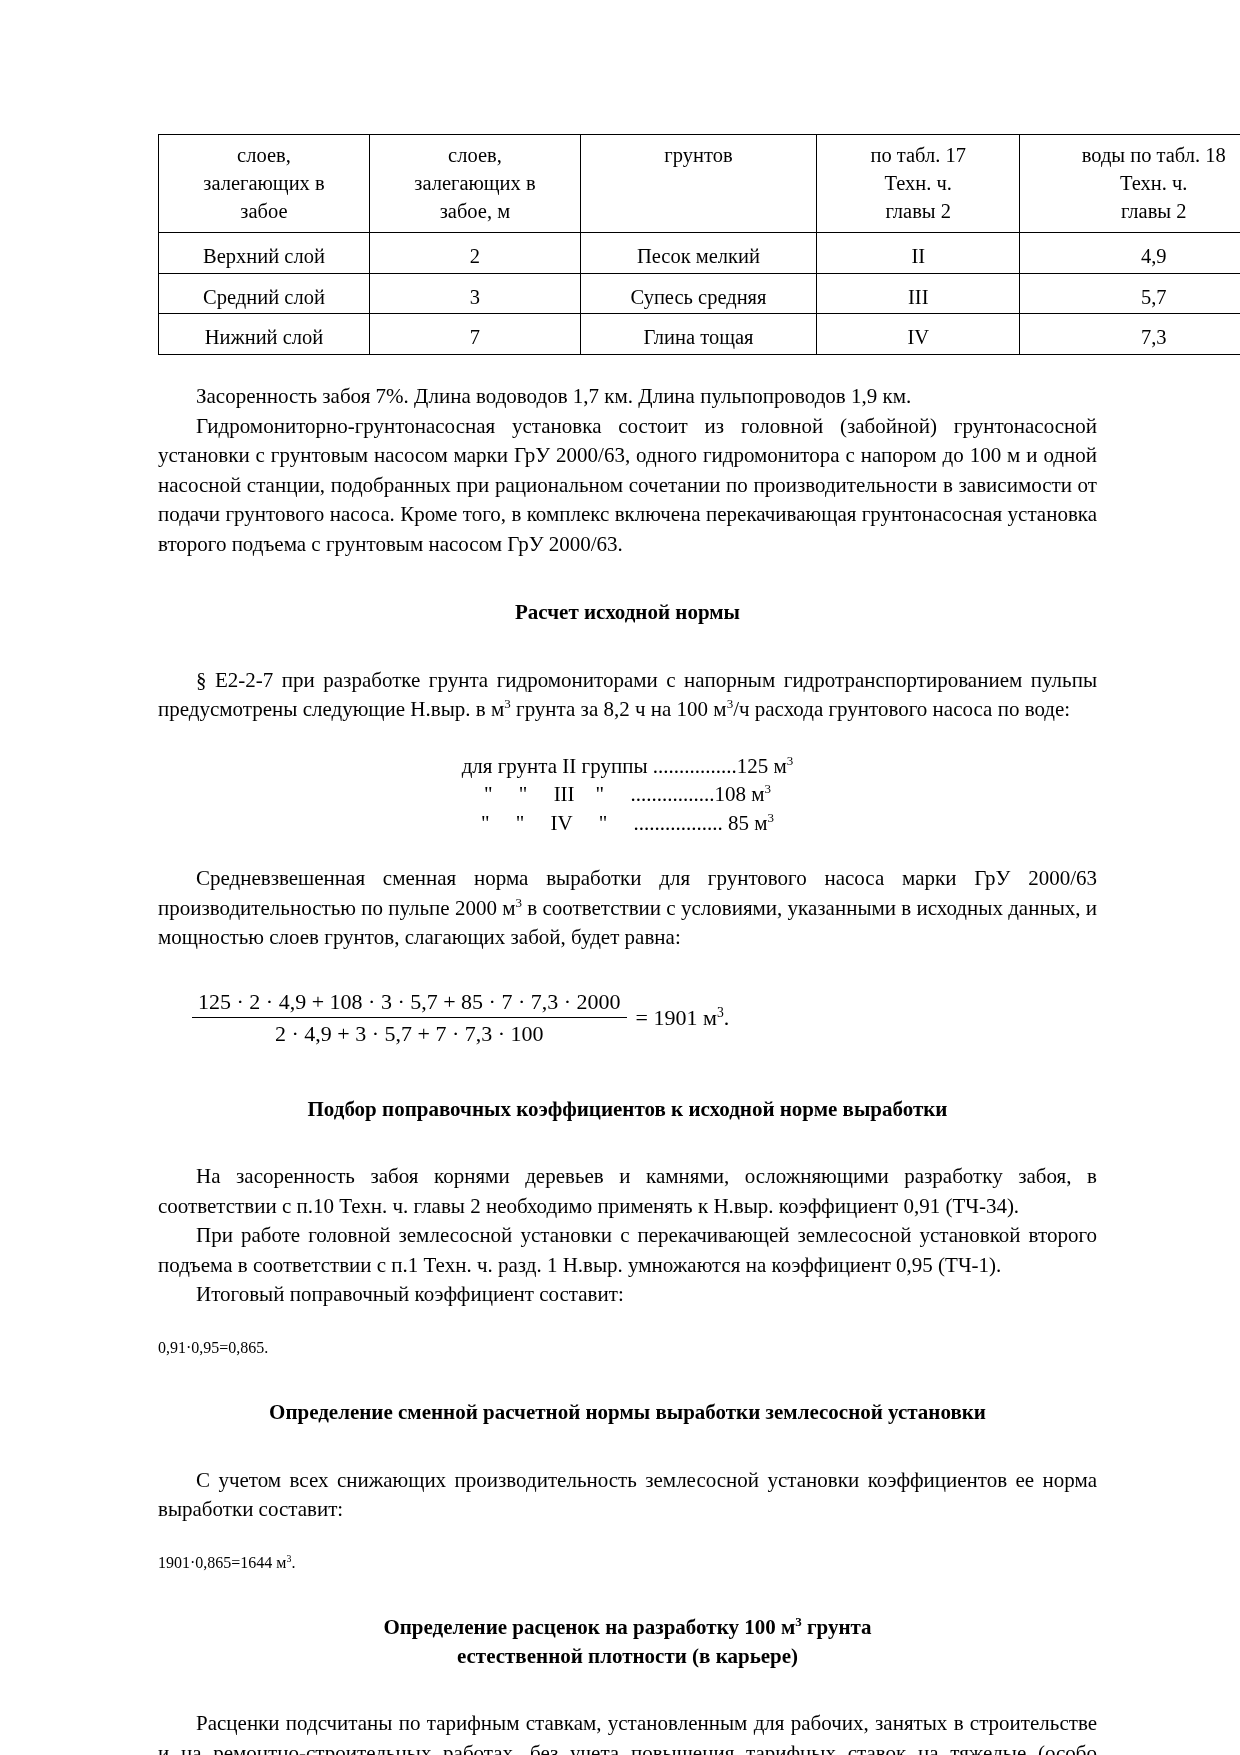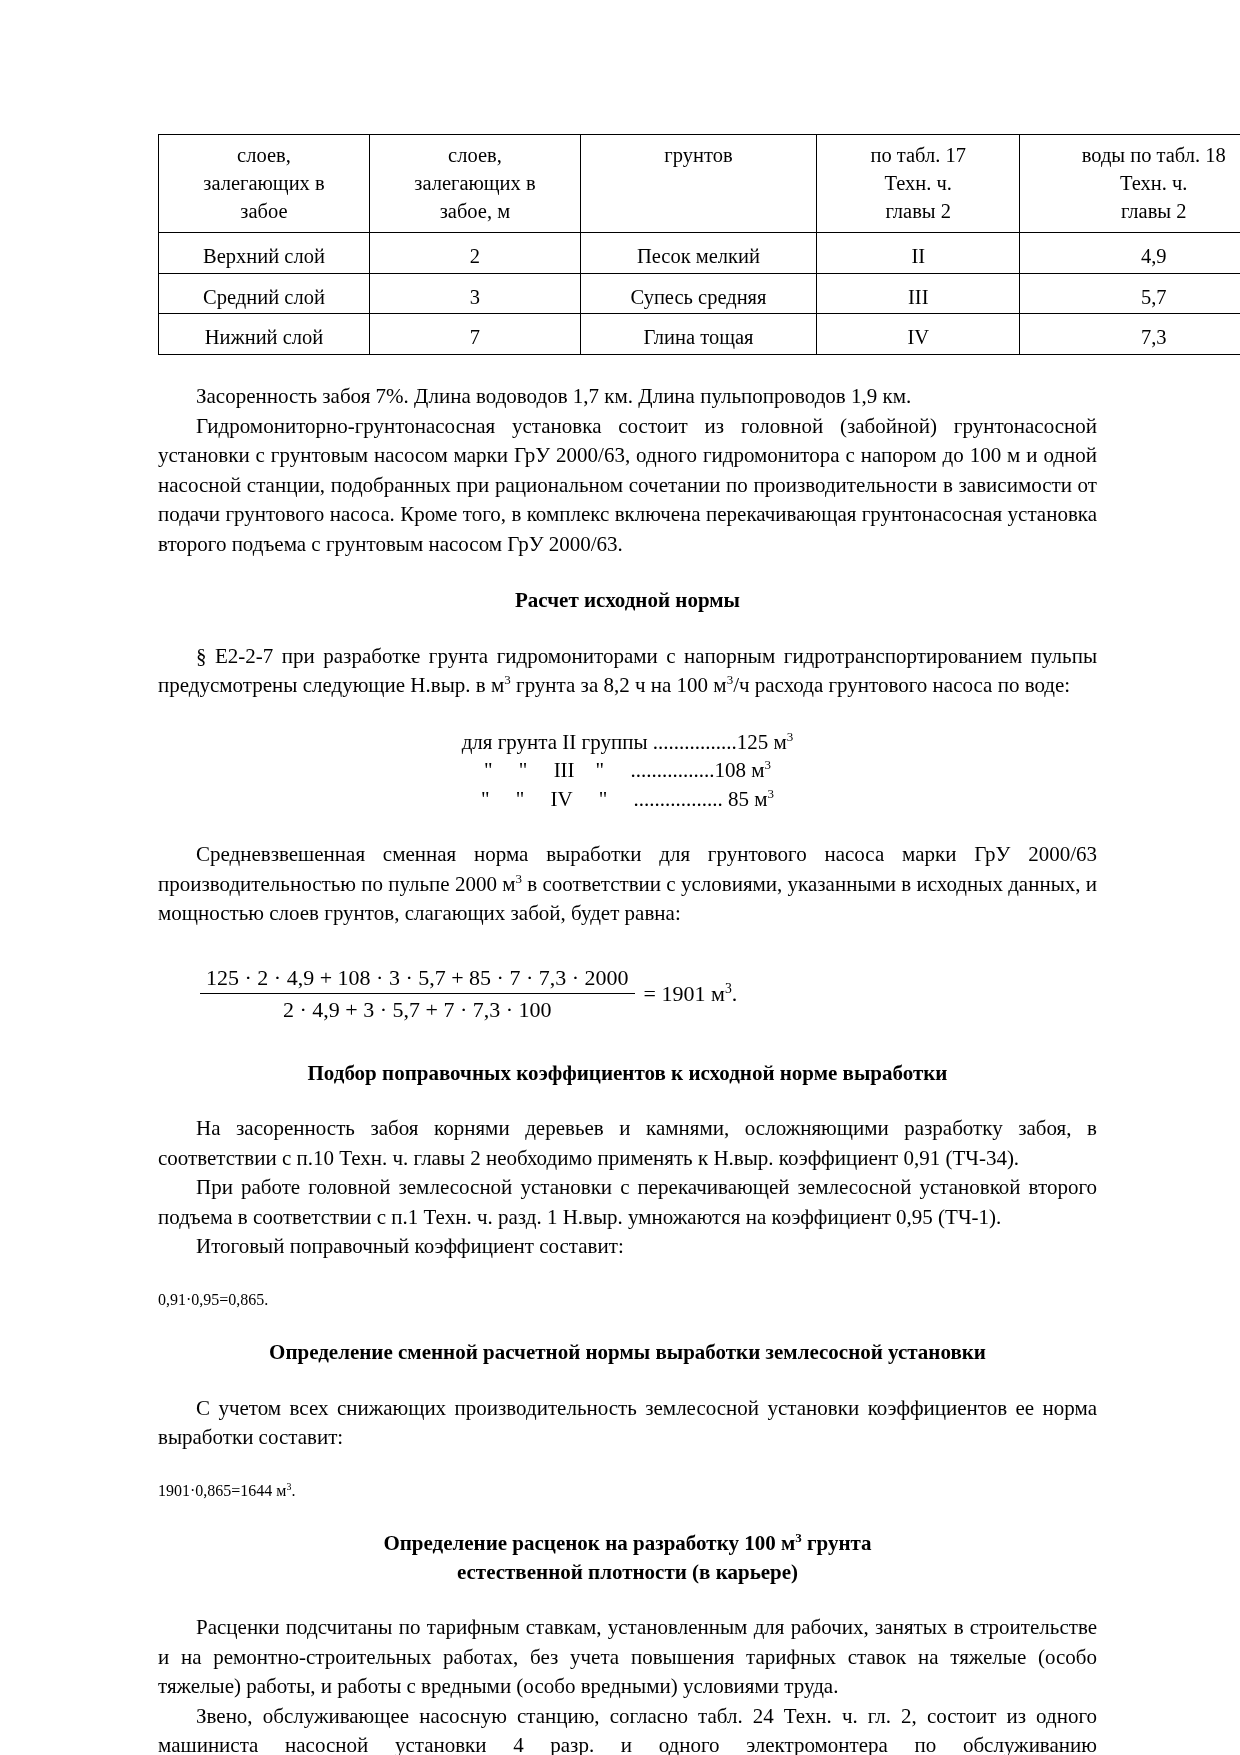"Расчет исходной нормы" h2.section-heading { margin: 0 -> 12px }
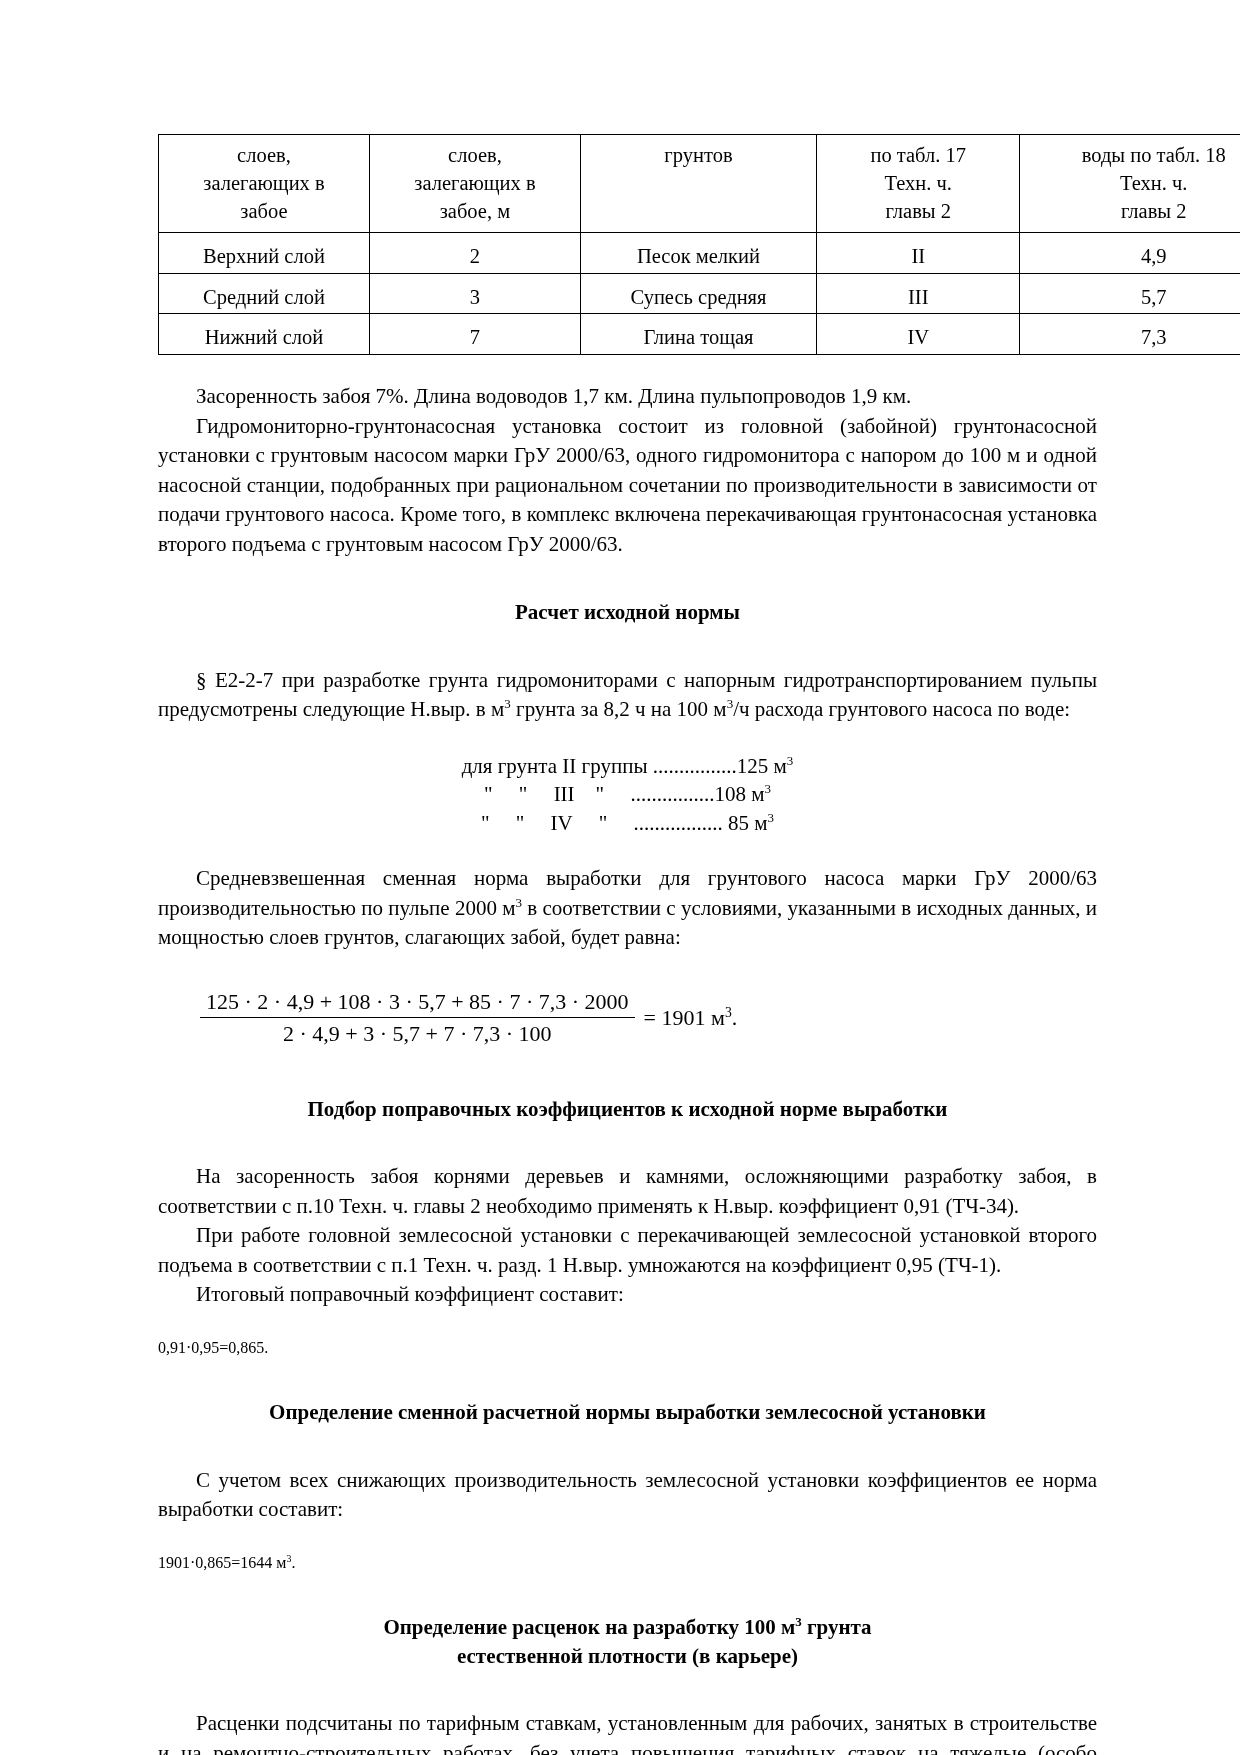"125 · 2 · 4,9" .frac { margin-left: 8px -> none }
